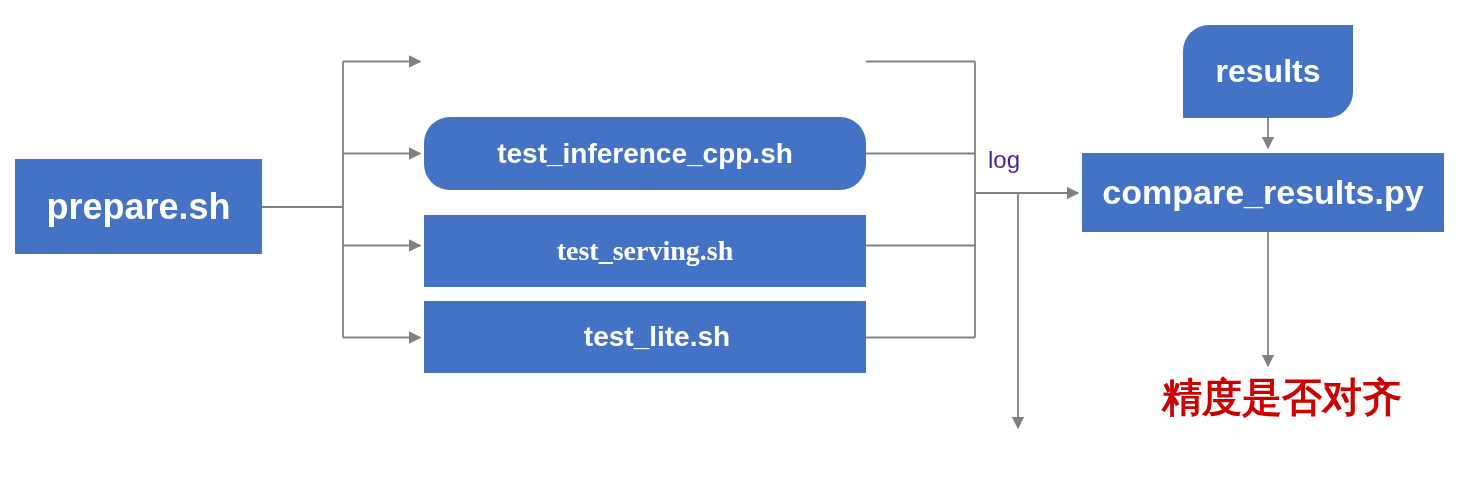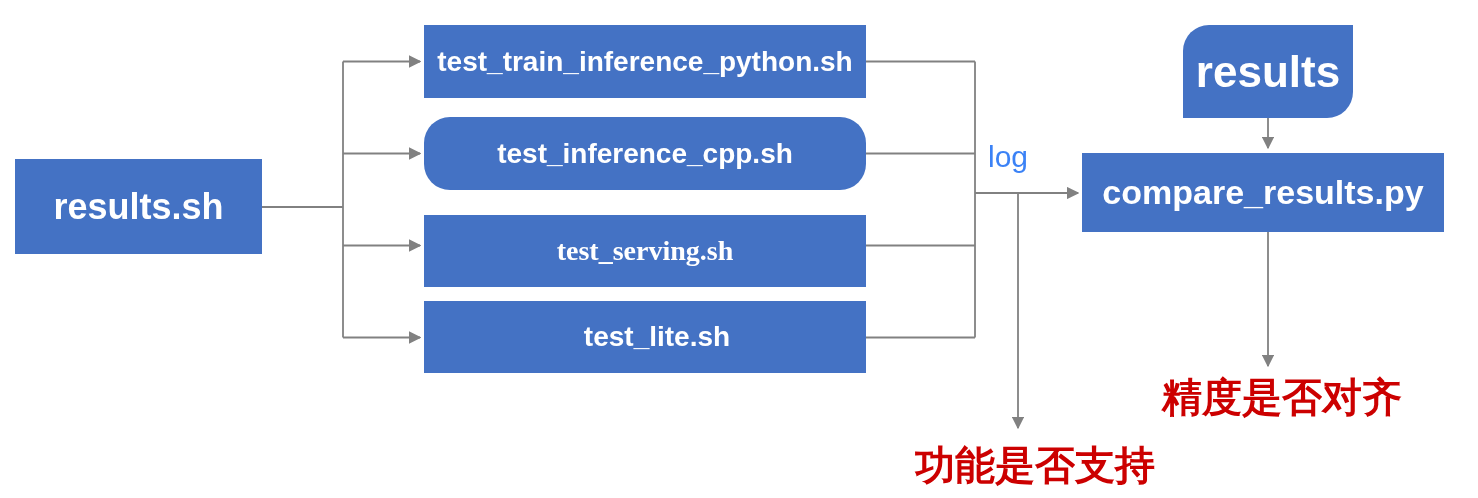"test_train_inference_python.sh" div.node { html: <div> <span>test_train_inference_python.sh</span> </div> -> none }
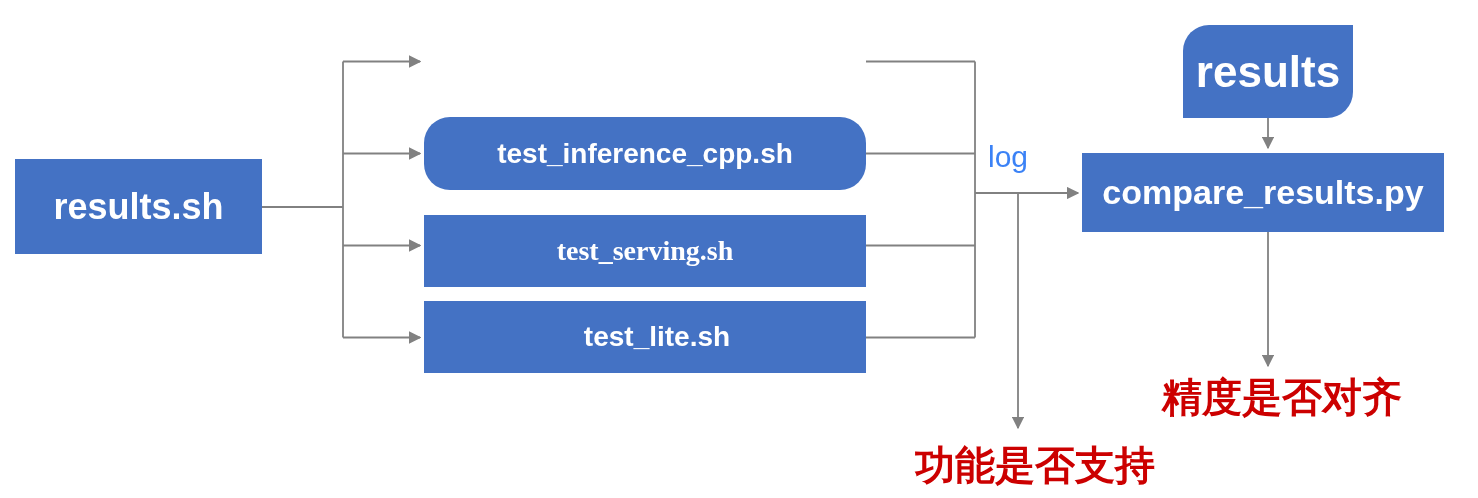"results" .node-results { font-size: 44px -> 32px }
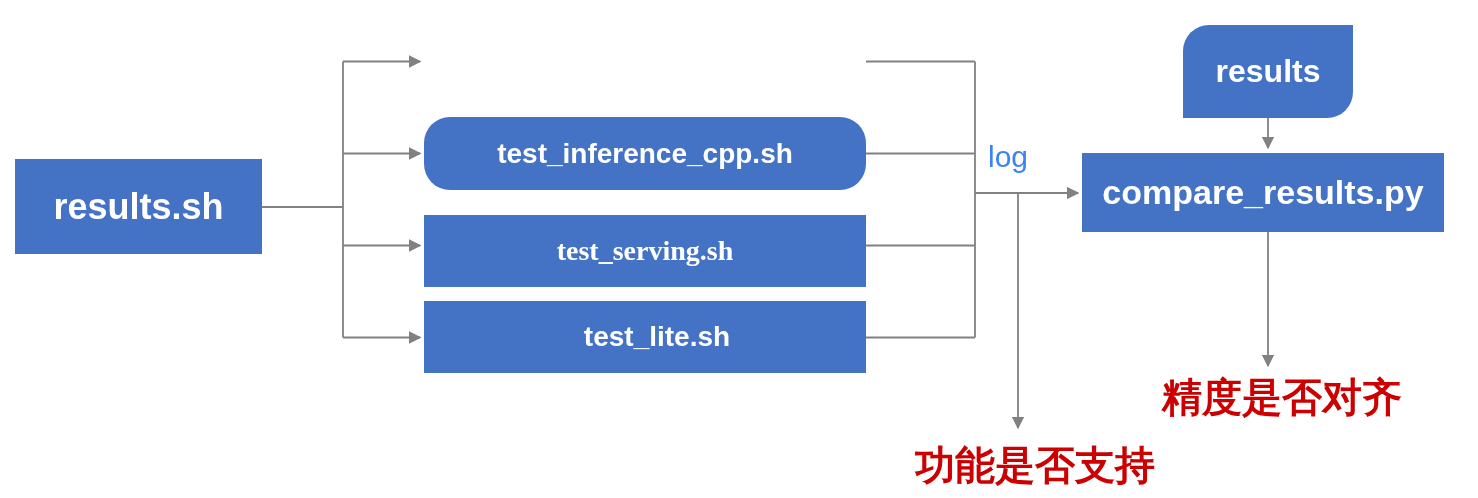"log" .label-log { color: #3b82f6 -> #4c1d95; font-size: 30px -> 24px; top: 140px -> 146px }
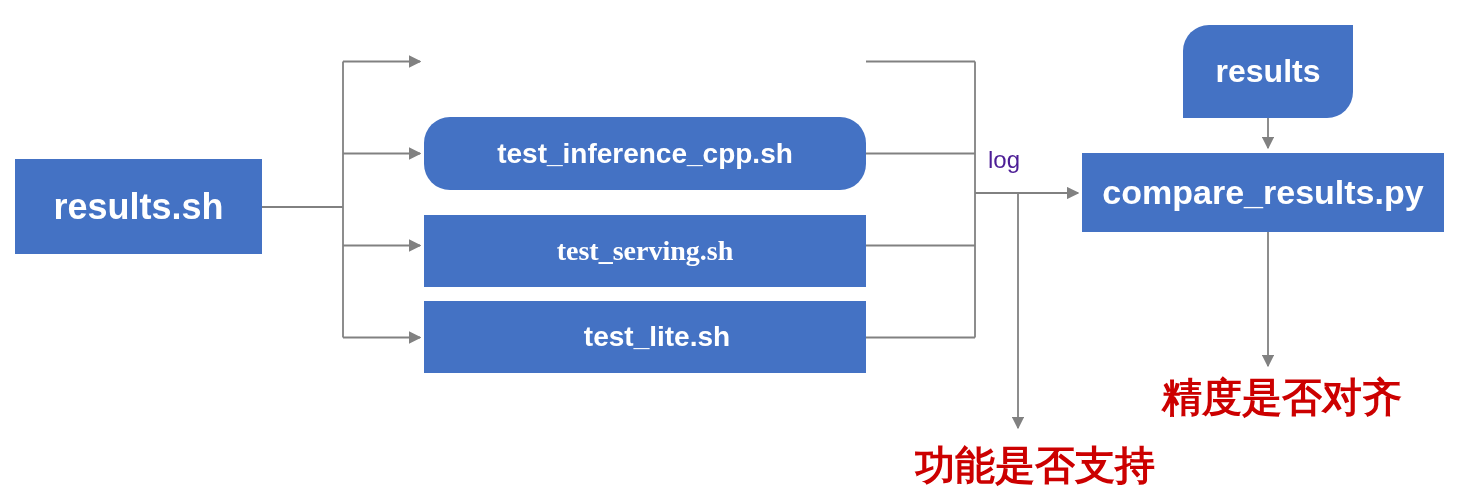"results.sh" span { text: results.sh -> prepare.sh }
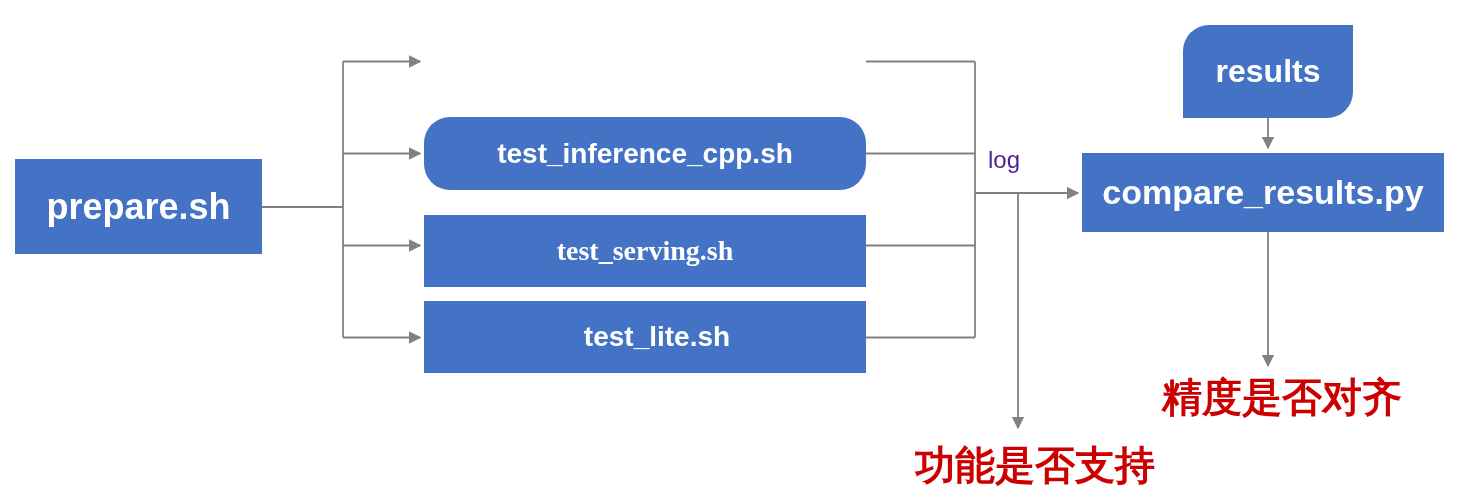"功能是否支持" div.label { html: <div>功能是否支持</div> -> none }
